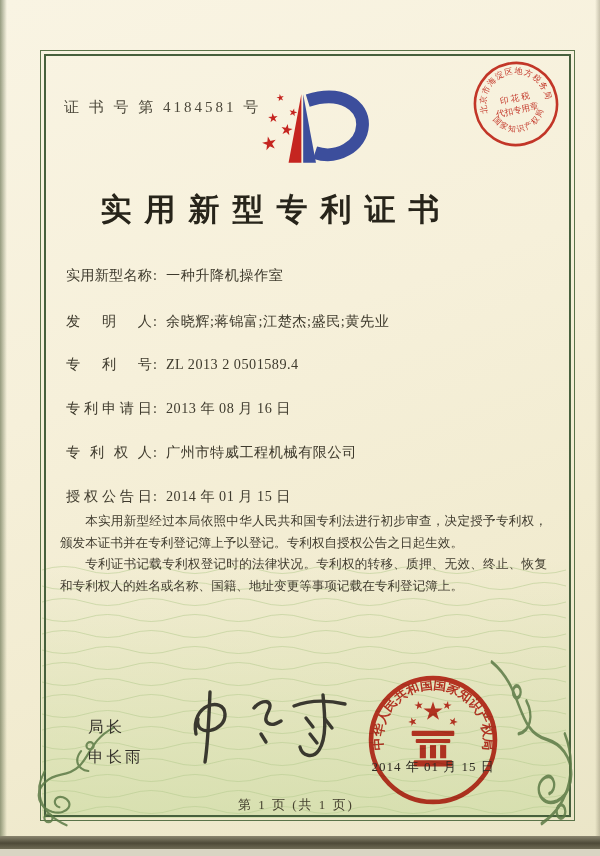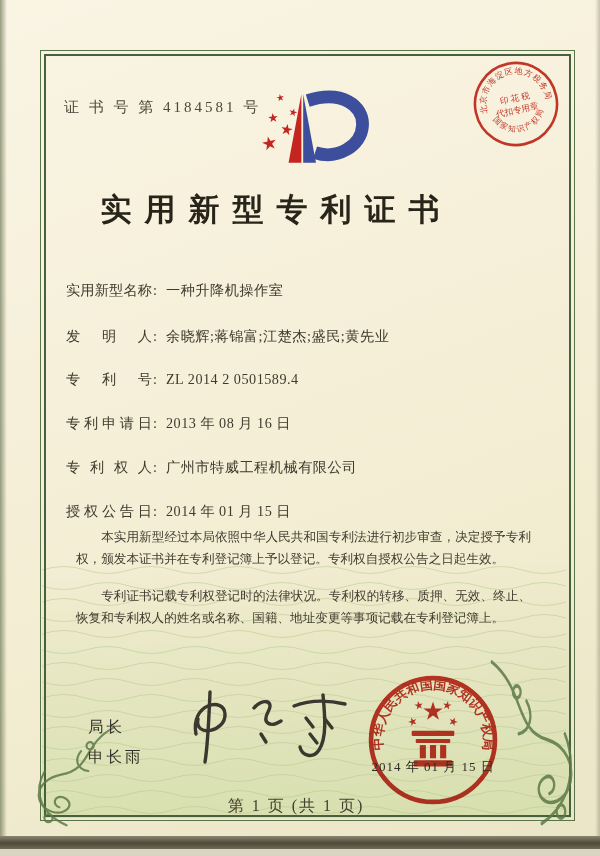"实用新型名称" .flabel { margin-top: 15px -> none }
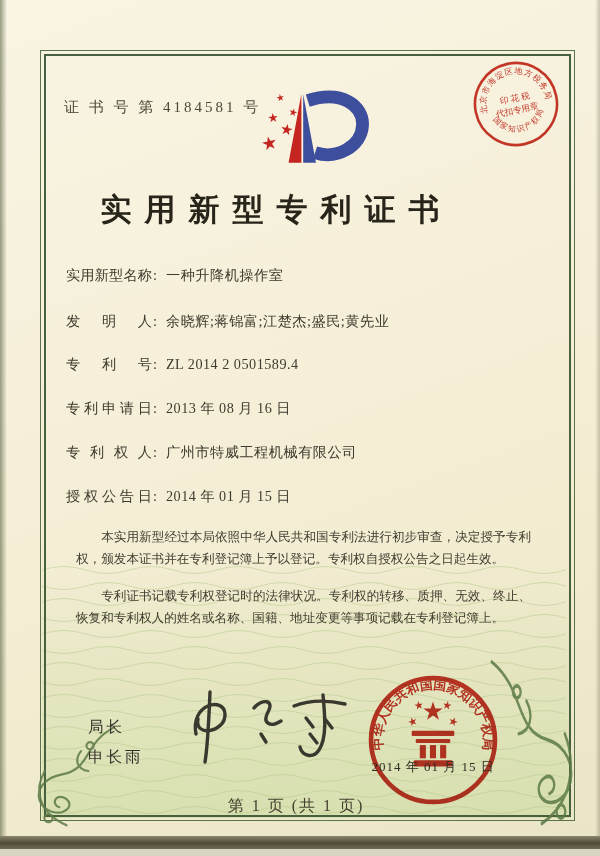"ZL 2014 2 0501589.4" span.fvalue { text: 2014 -> 2013 }
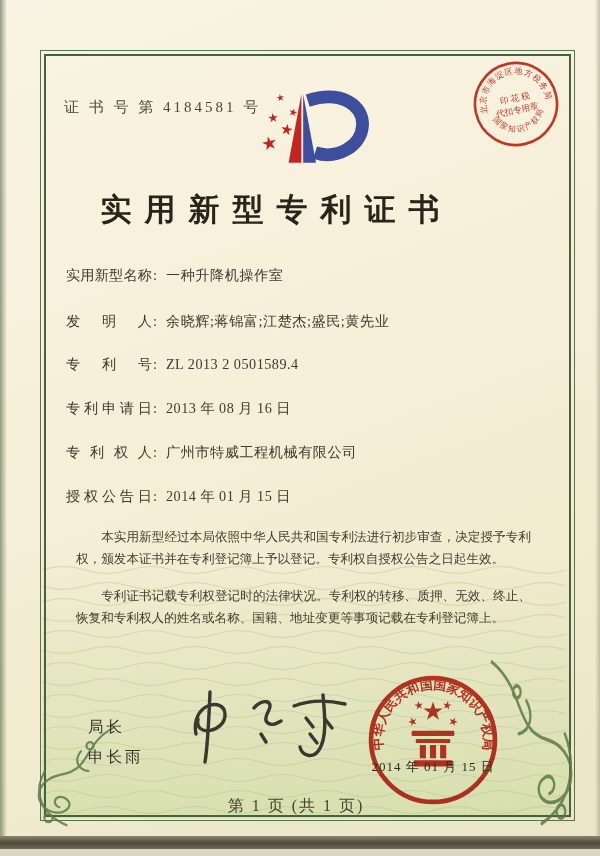"本实用新型经过本局依照中华人民共和国专利法进行初步审查，决定授予专利权，颁发本证" .paras p { margin: 16px -> 0 }
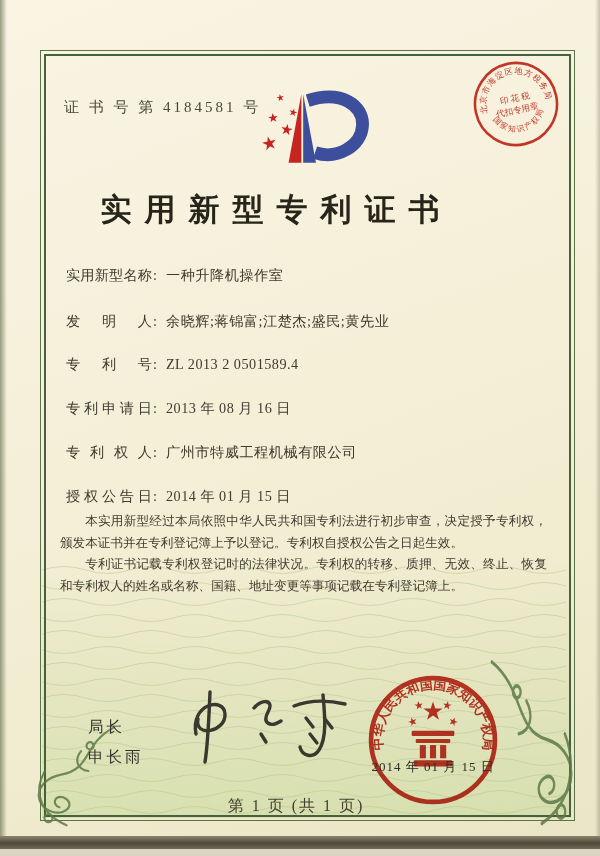"第 1 页 (共 1" .footer { font-size: 16px -> 13px }
